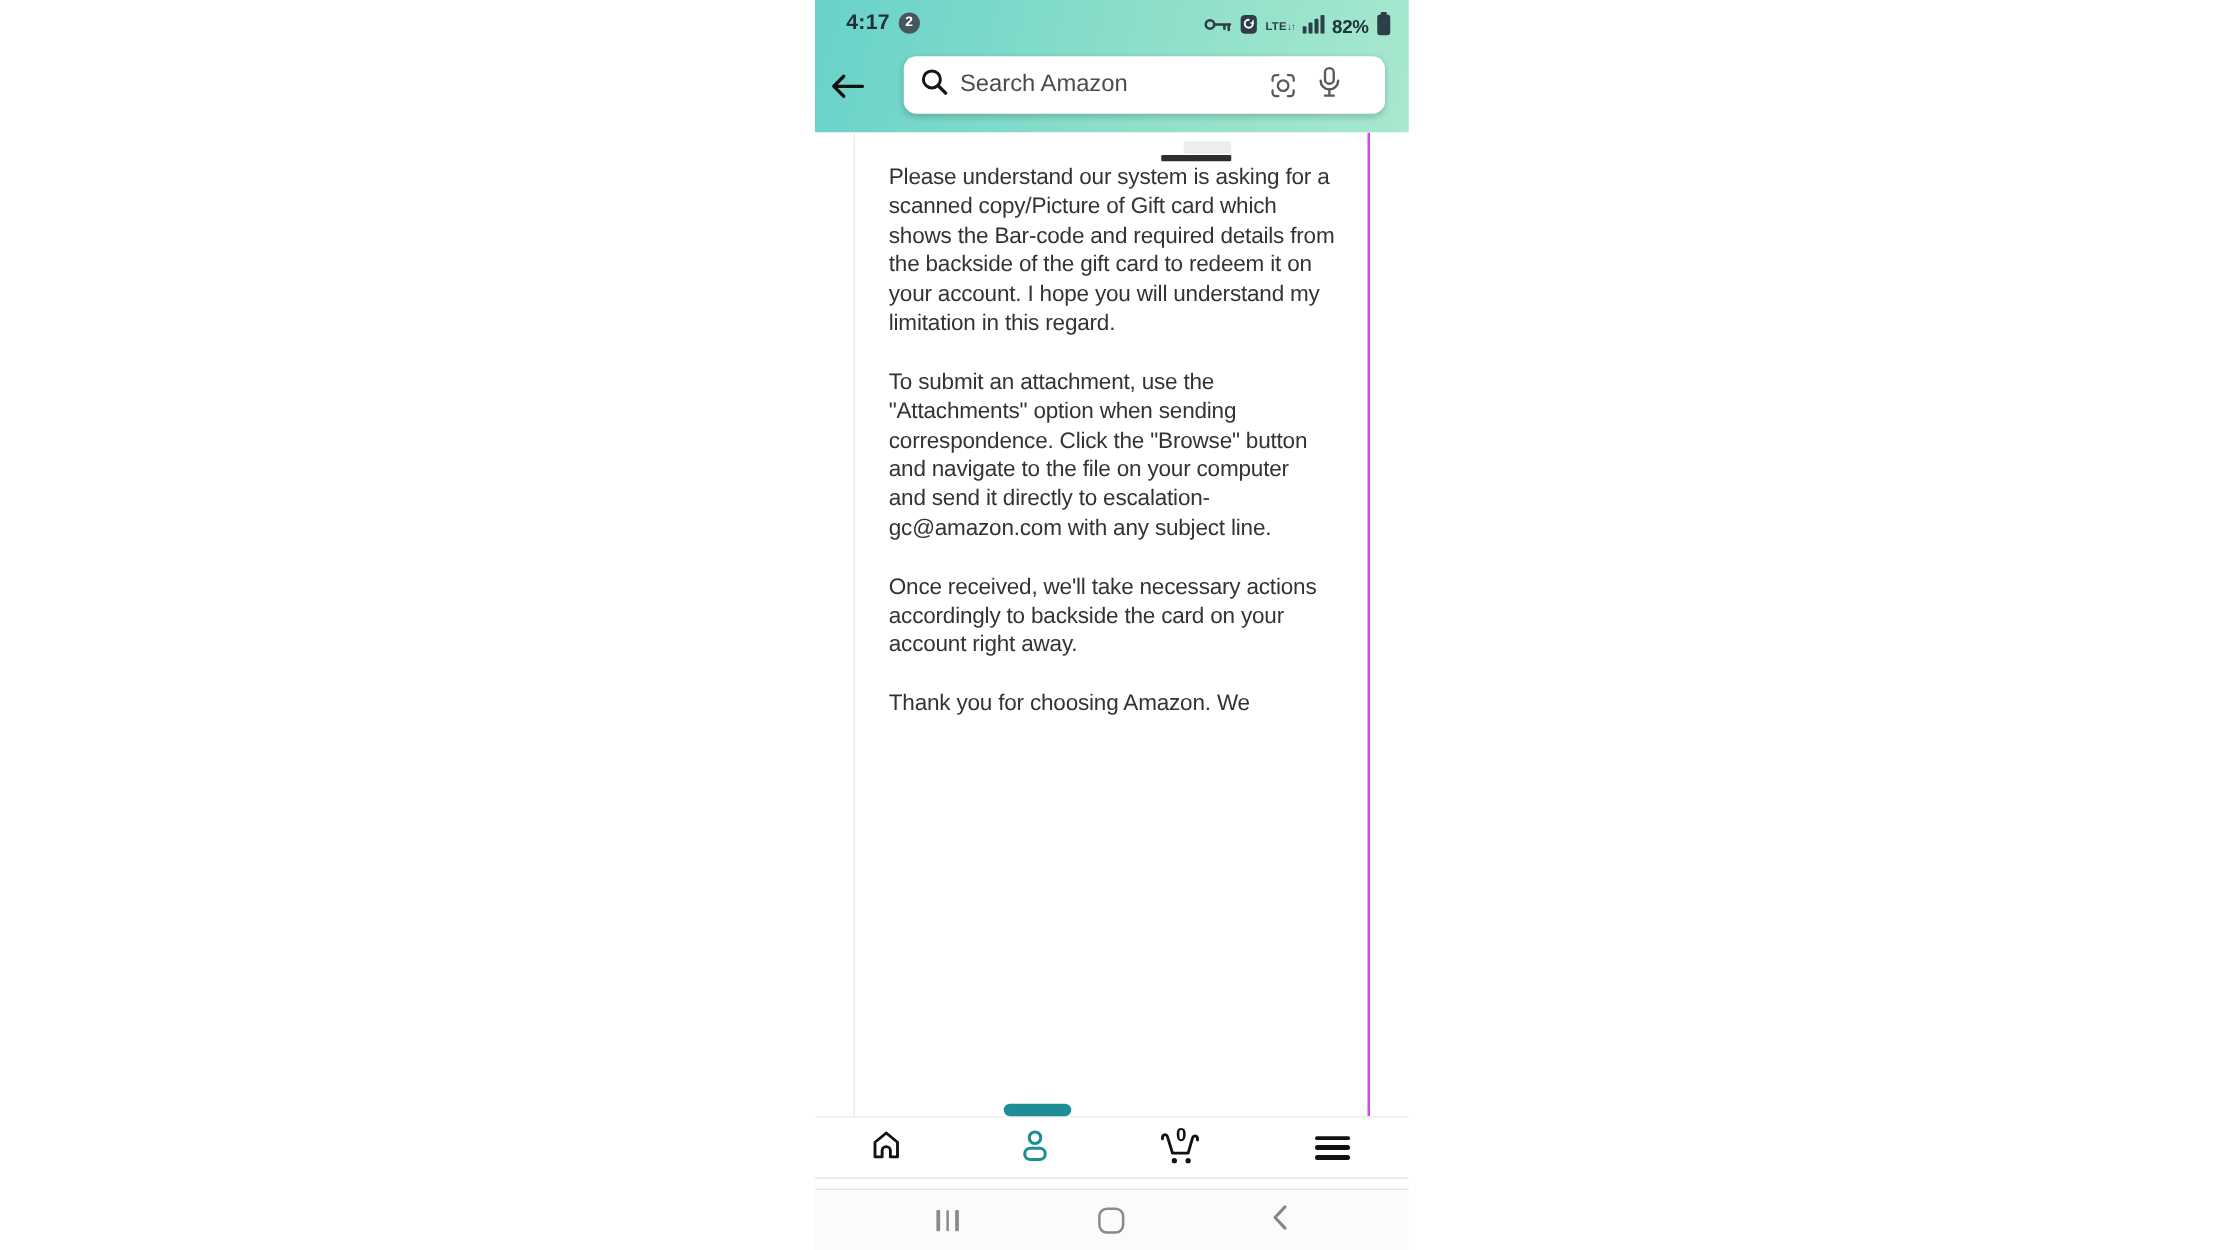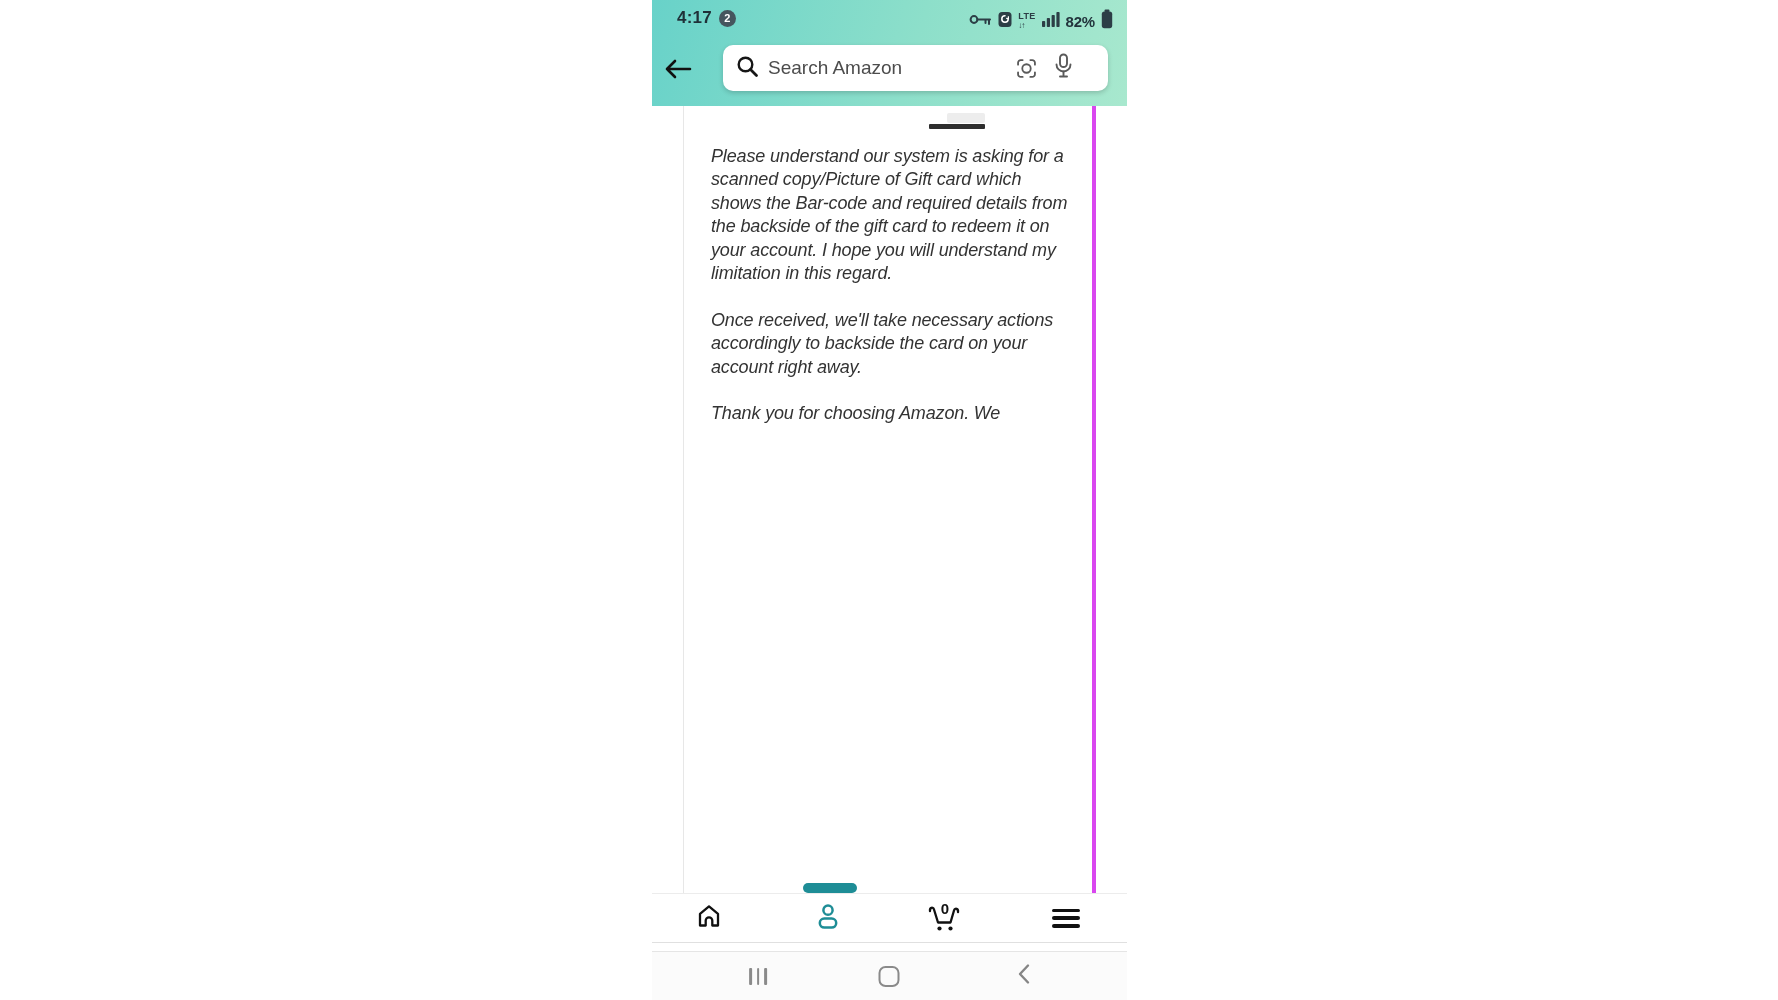"LTE" .lte-block { flex-direction: column -> none }
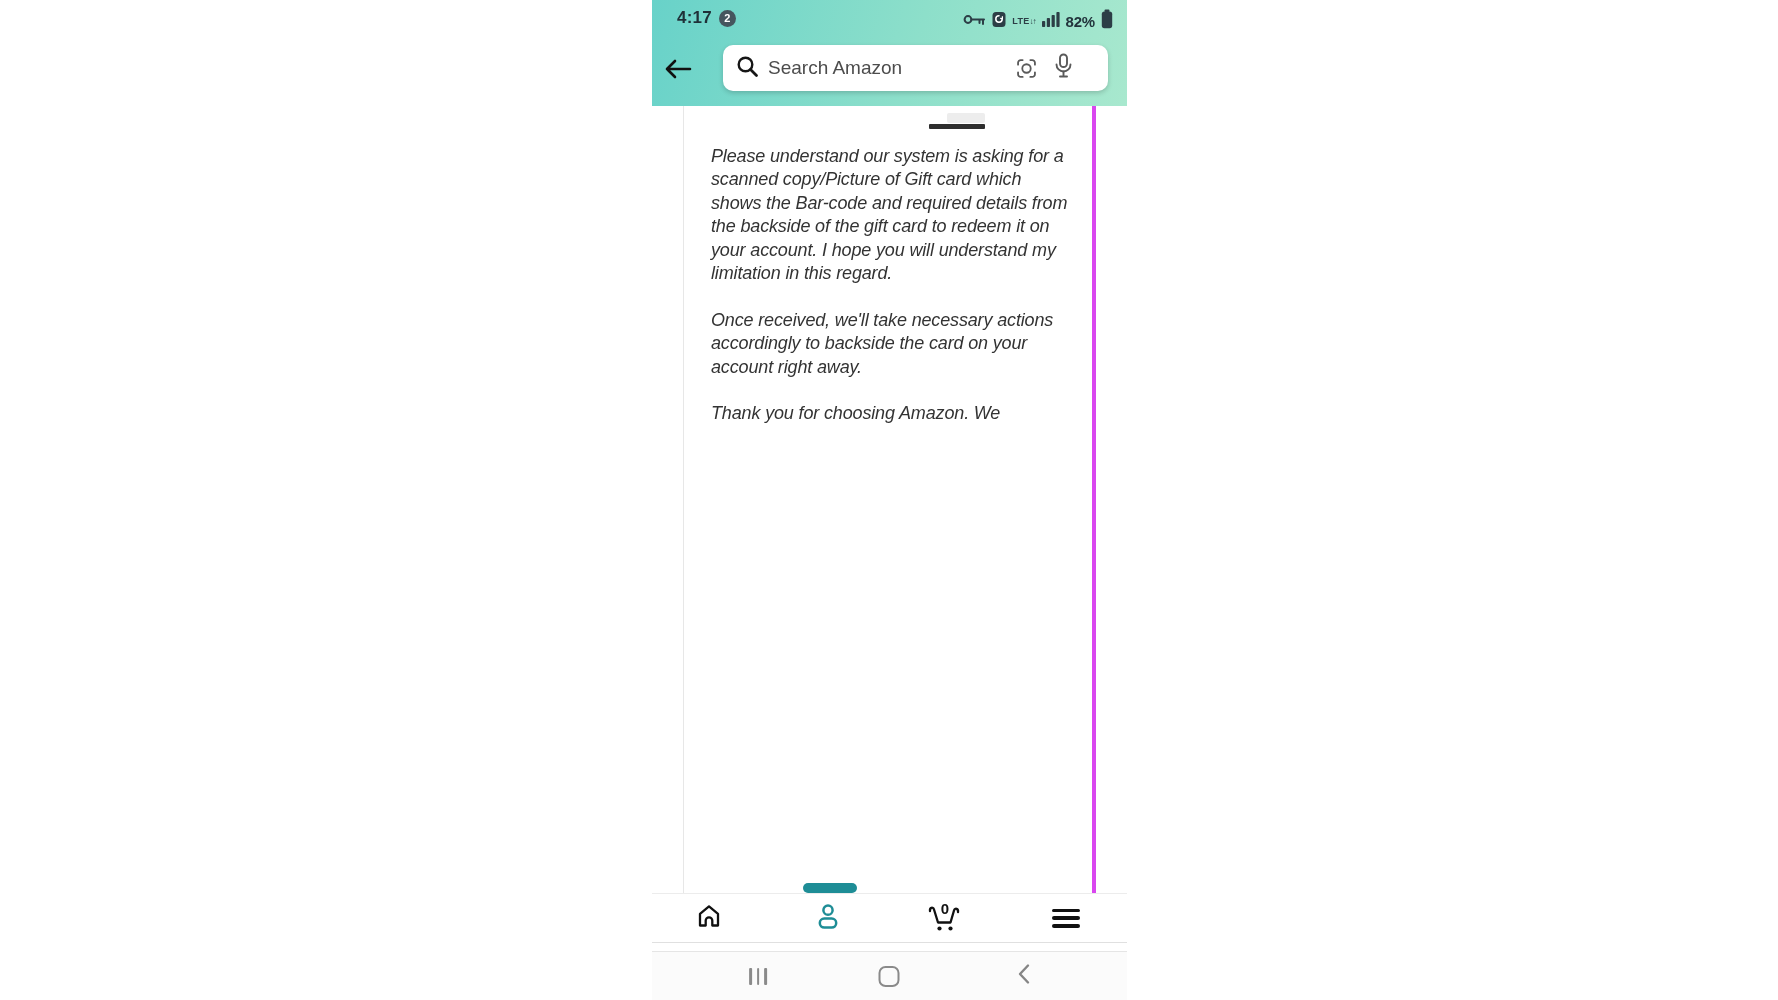"Please understand our system is" .content-card { border-right: 4px solid #d946ef -> 2px solid #d946ef; font-style: italic -> none; padding: 39px 0 0 27px -> 24px 0 0 27px }
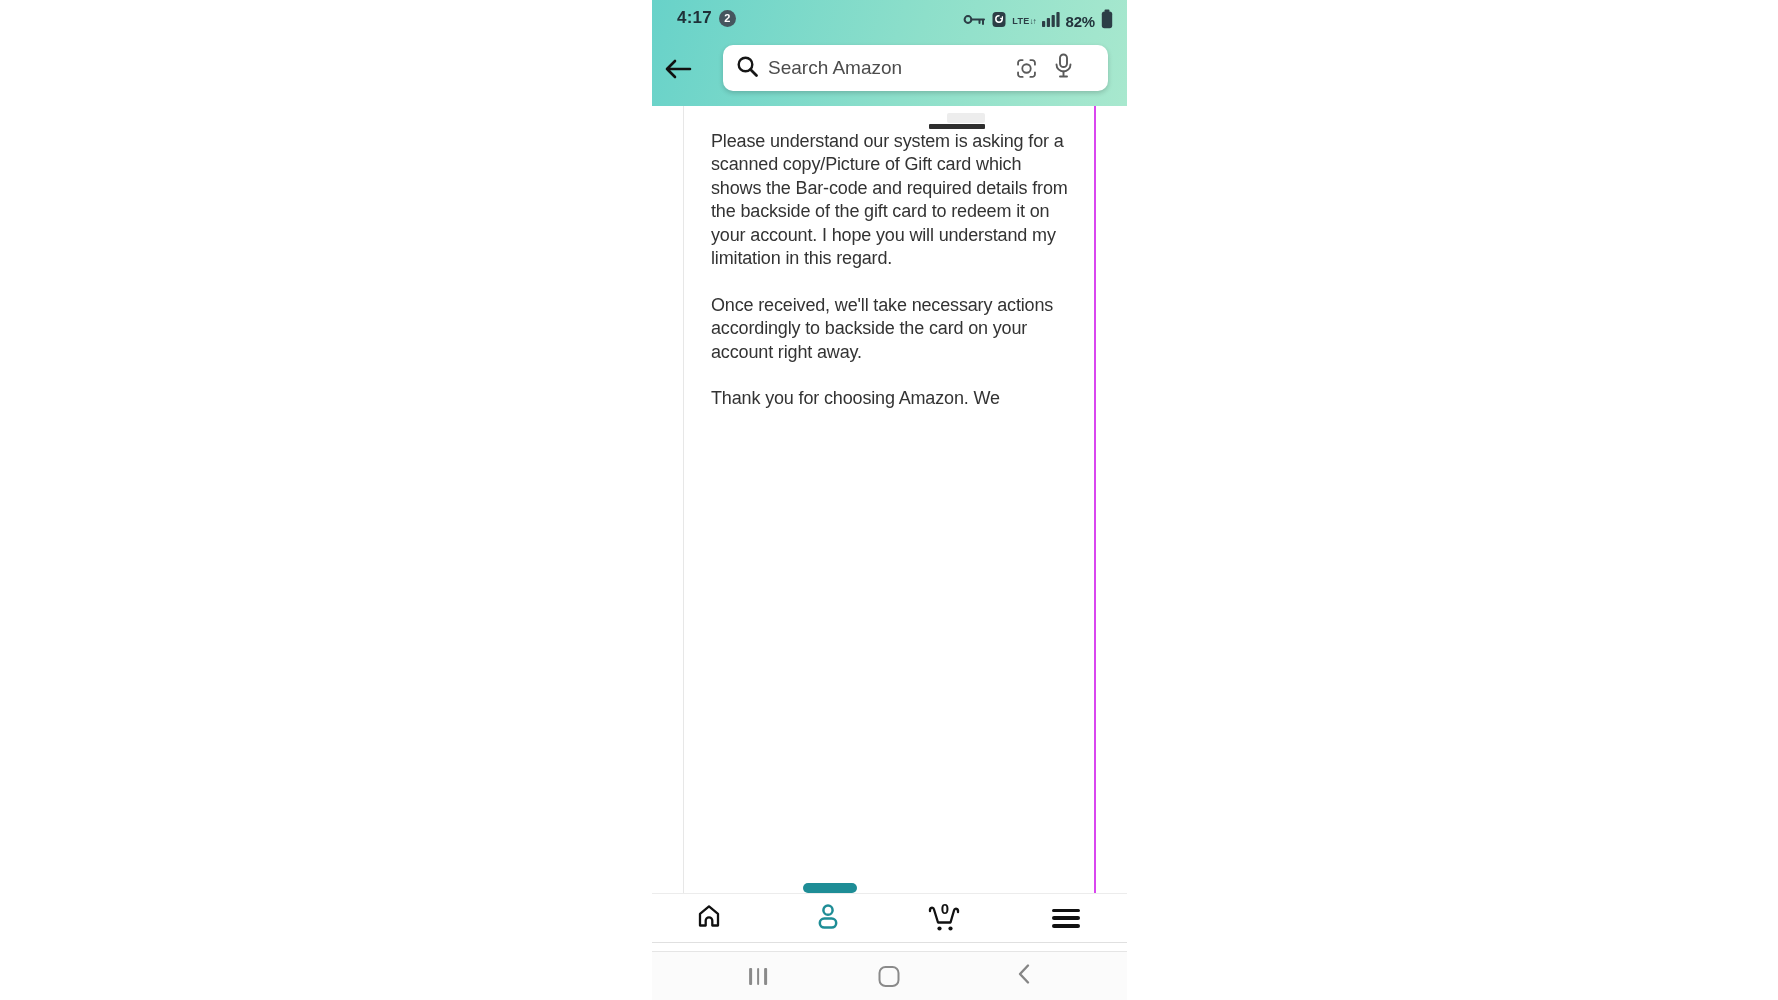"To submit an attachment, use" p.para { html: none -> <p>To submit an attachment, use the "Attachments" option when sending correspondence. Click the "Browse" button and navigate to the file on your computer and send it directly to escalation- gc@amazon.com with any subject line.</p> }
